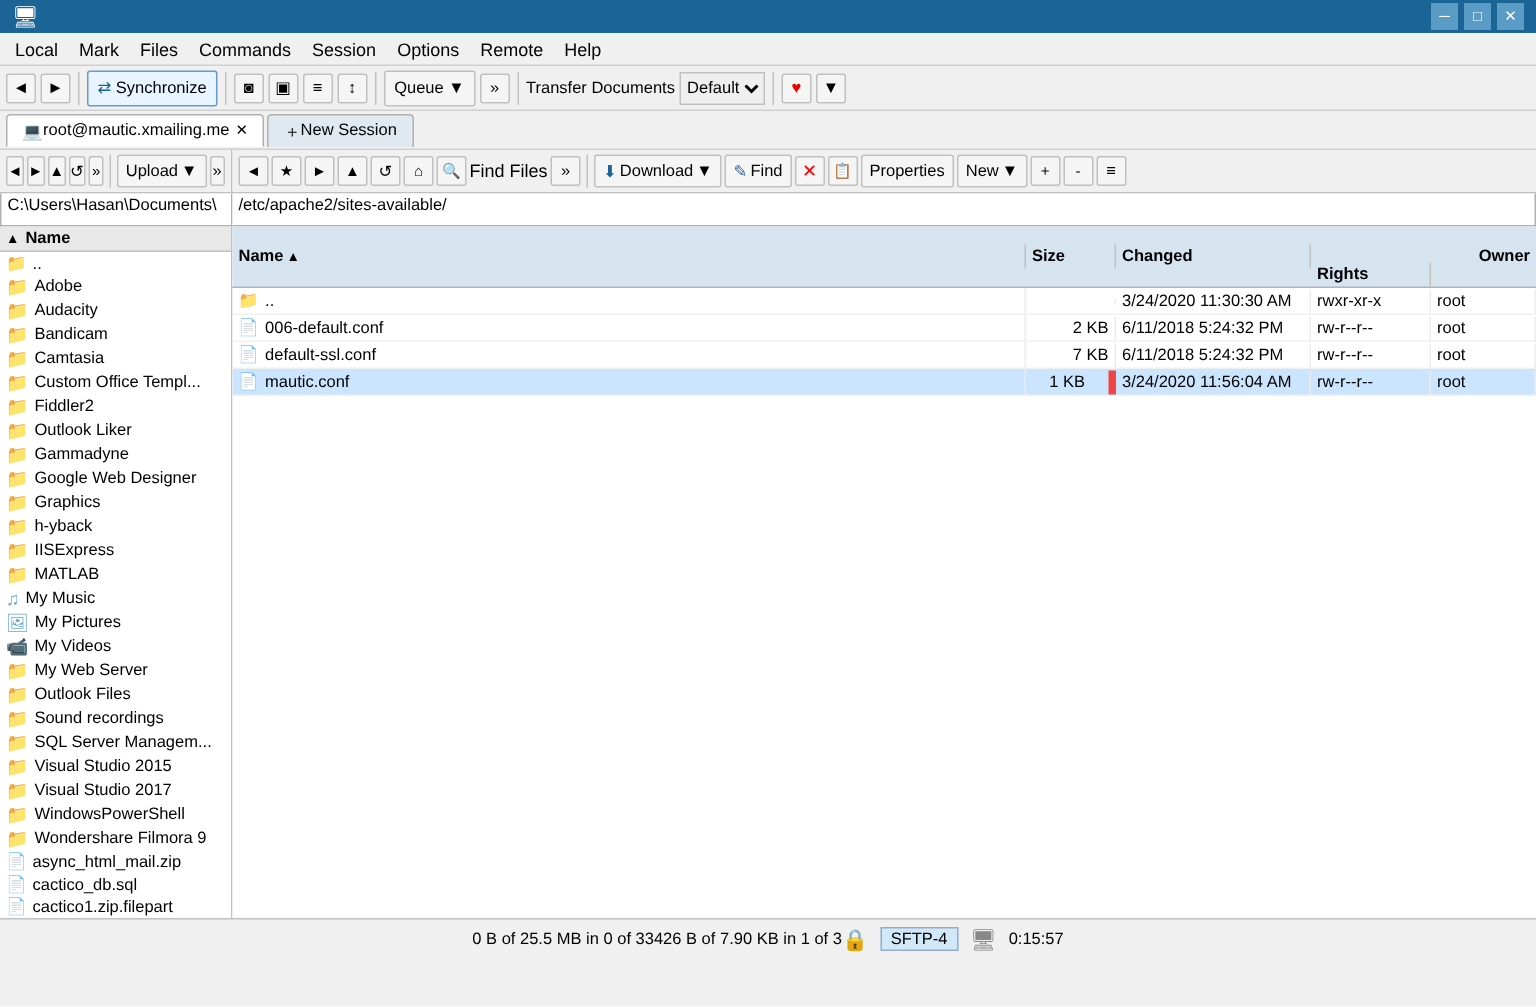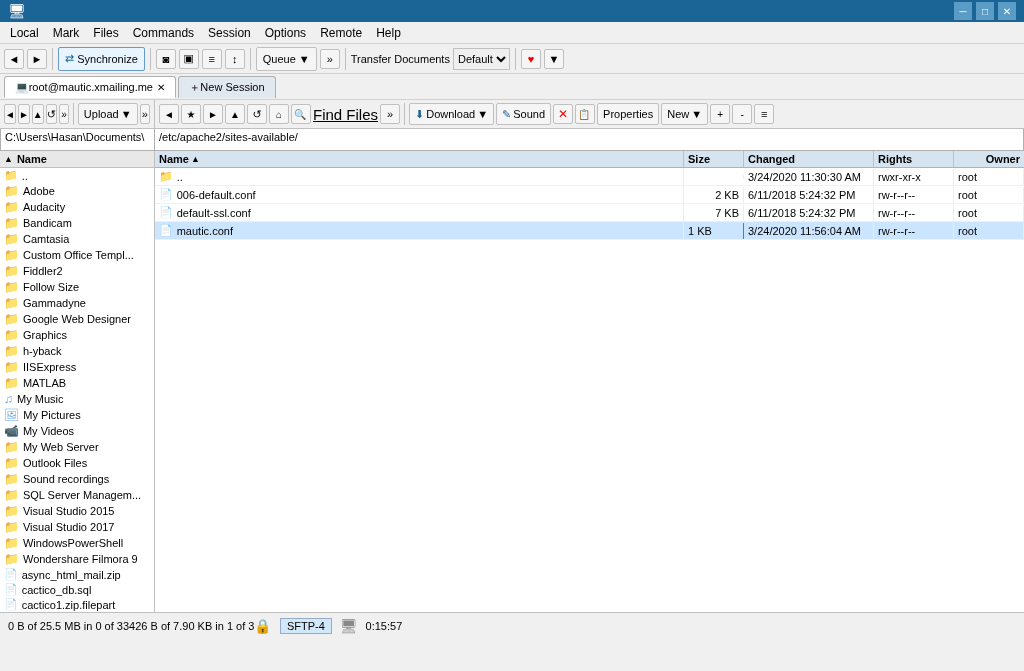"Default" select { text-align: none -> right }
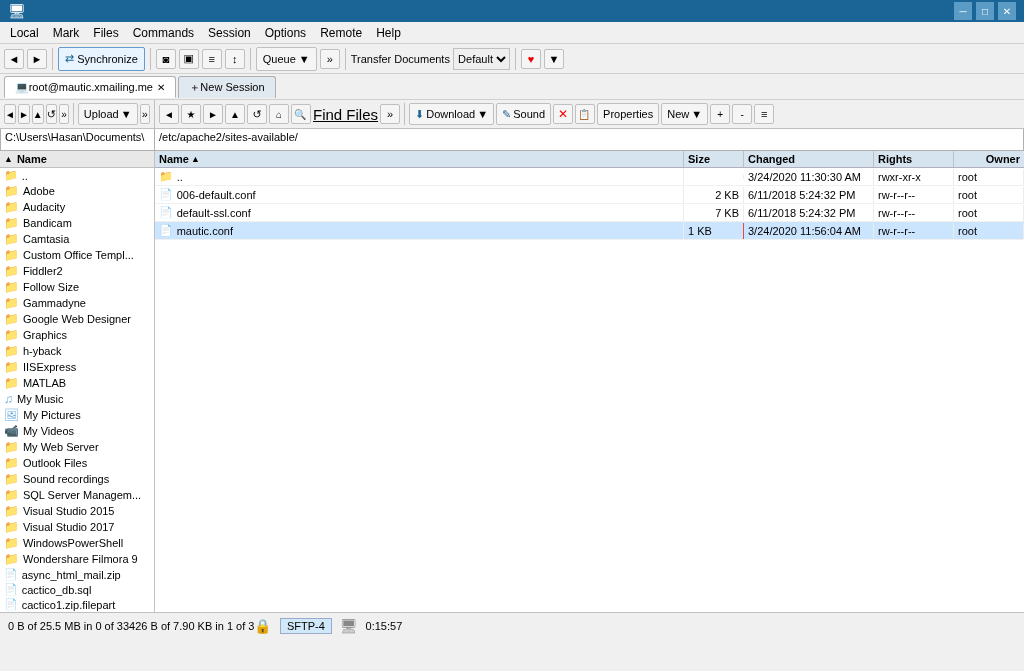"Find Files" span { font-size: 15px -> 12px; text-decoration: underline -> none }
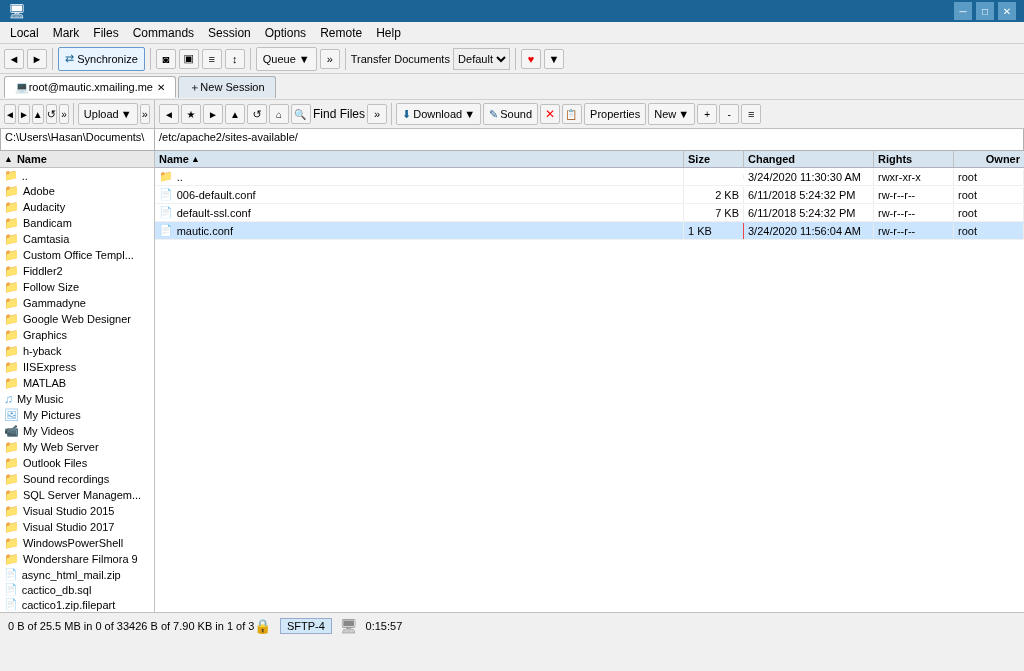"Sound" span { text: Sound -> Find }
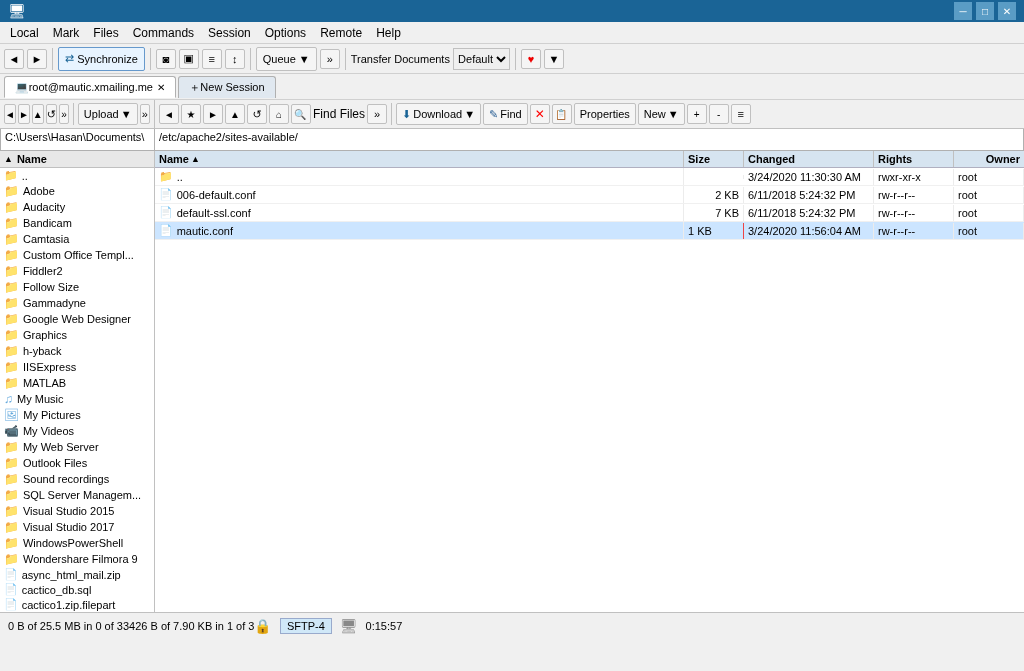"Rights" div.col-header { margin-top: none -> 24px }
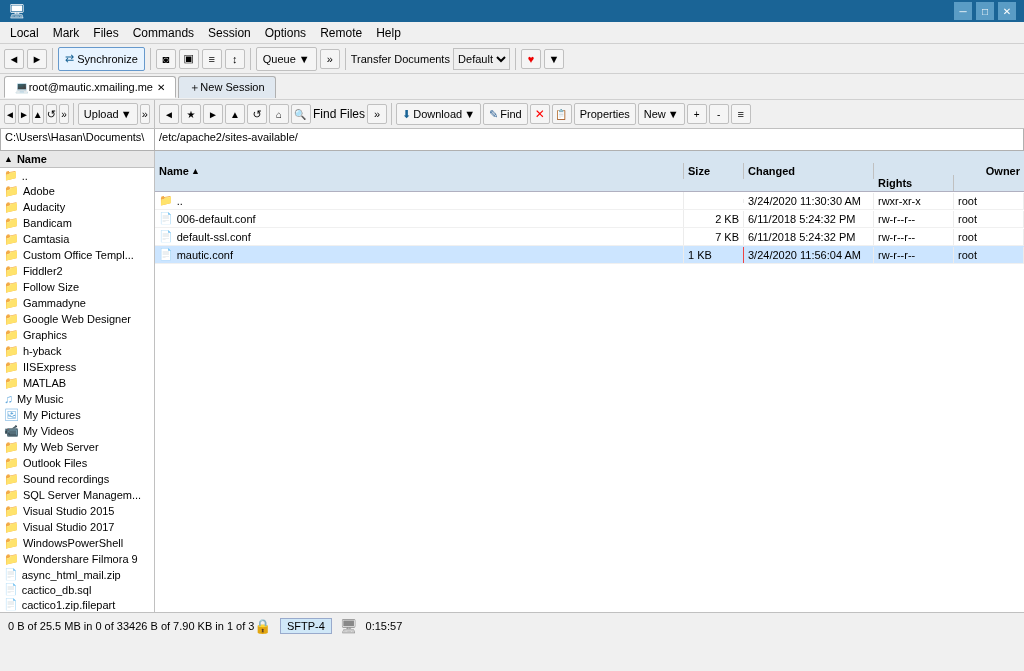"1 KB" div.cell { border-right: 1px solid #ef4444 -> 5px solid #ef4444; text-align: left -> center }
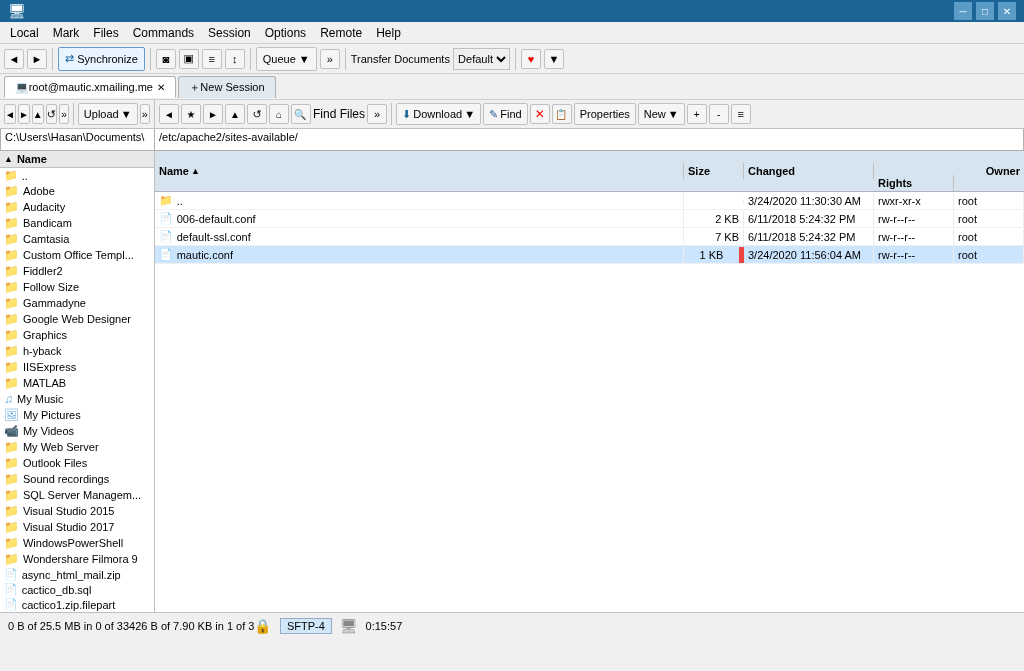"Follow Size" span { text: Follow Size -> Outlook Liker }
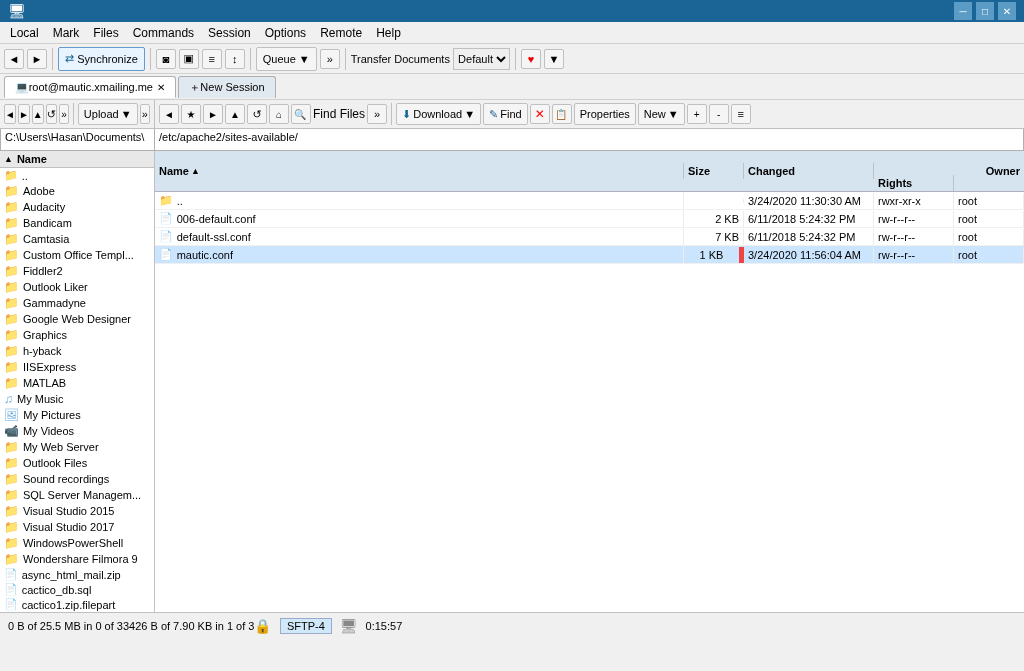"0 B of 25.5 MB" #status-bar { justify-content: flex-start -> center }
